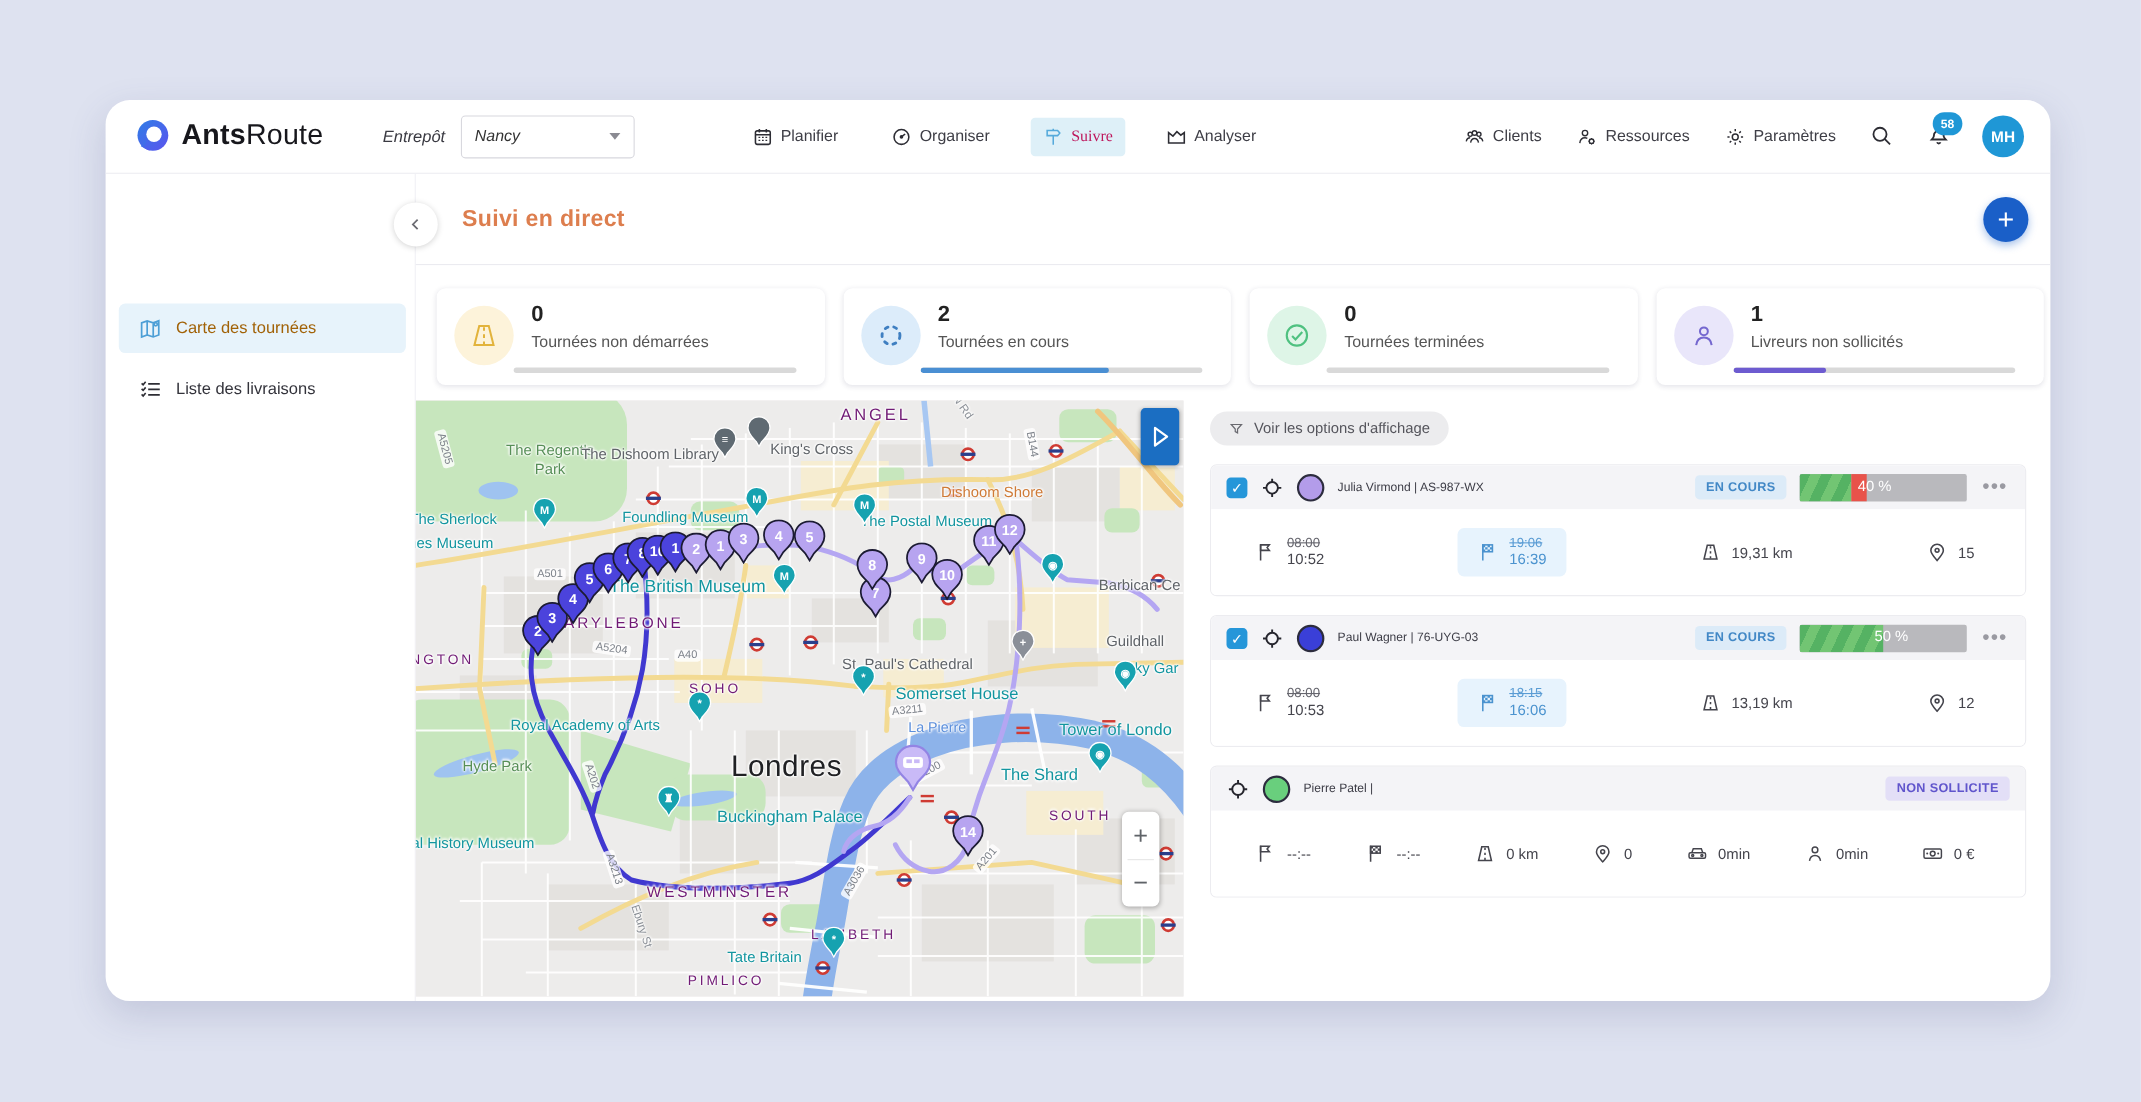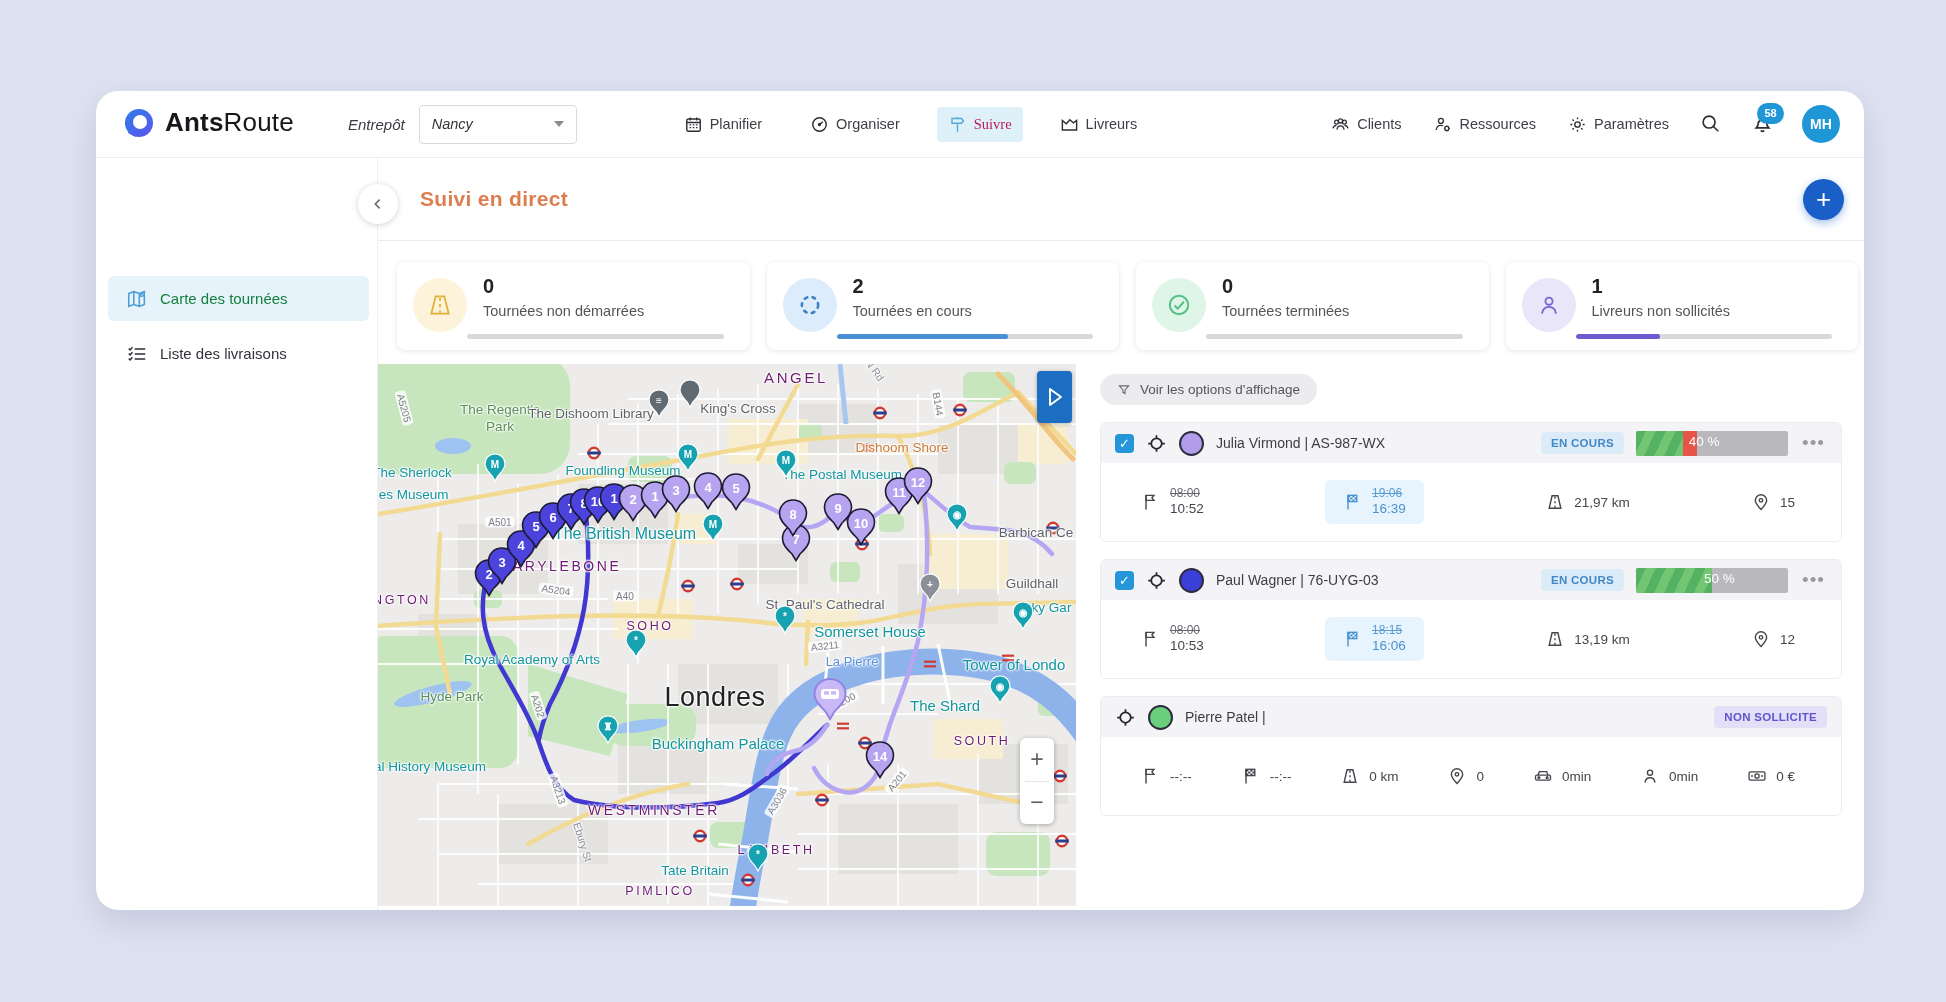"Livreurs" span { text: Livreurs -> Analyser }
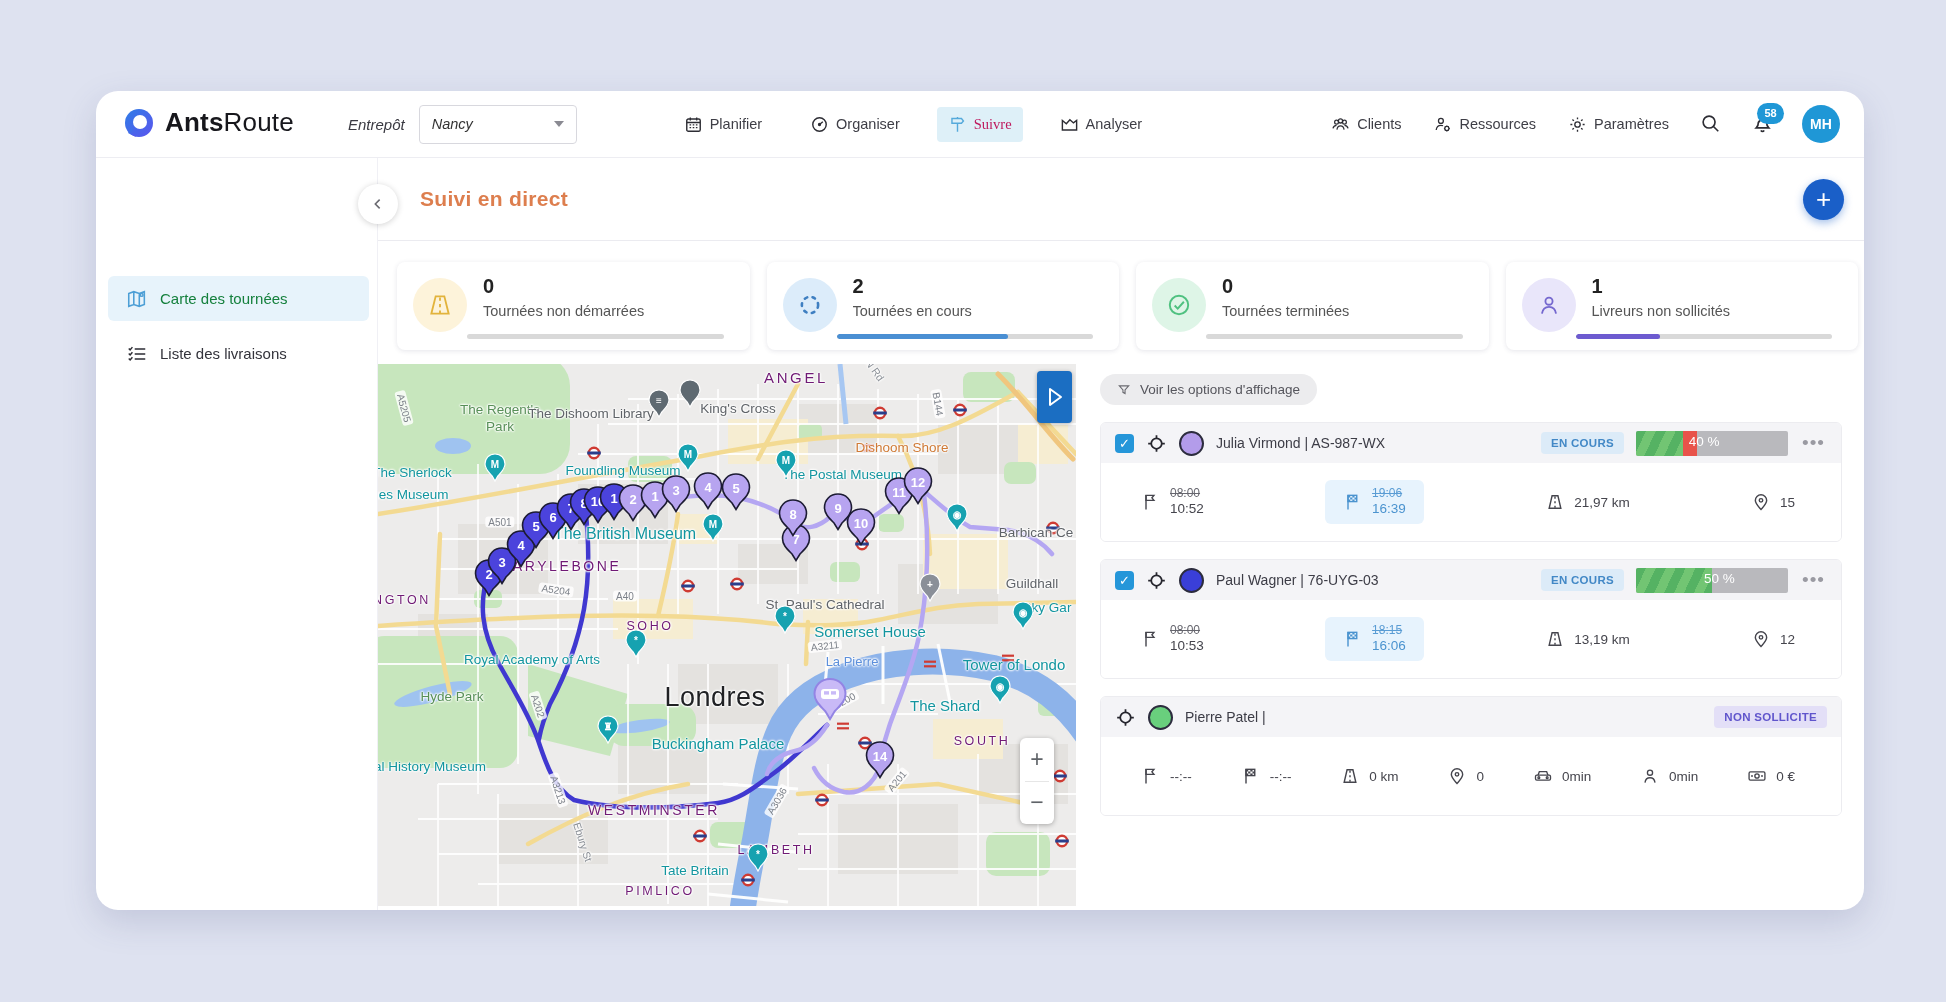"Carte des tournées" .side-item.active { color: #15803d -> #a16207 }
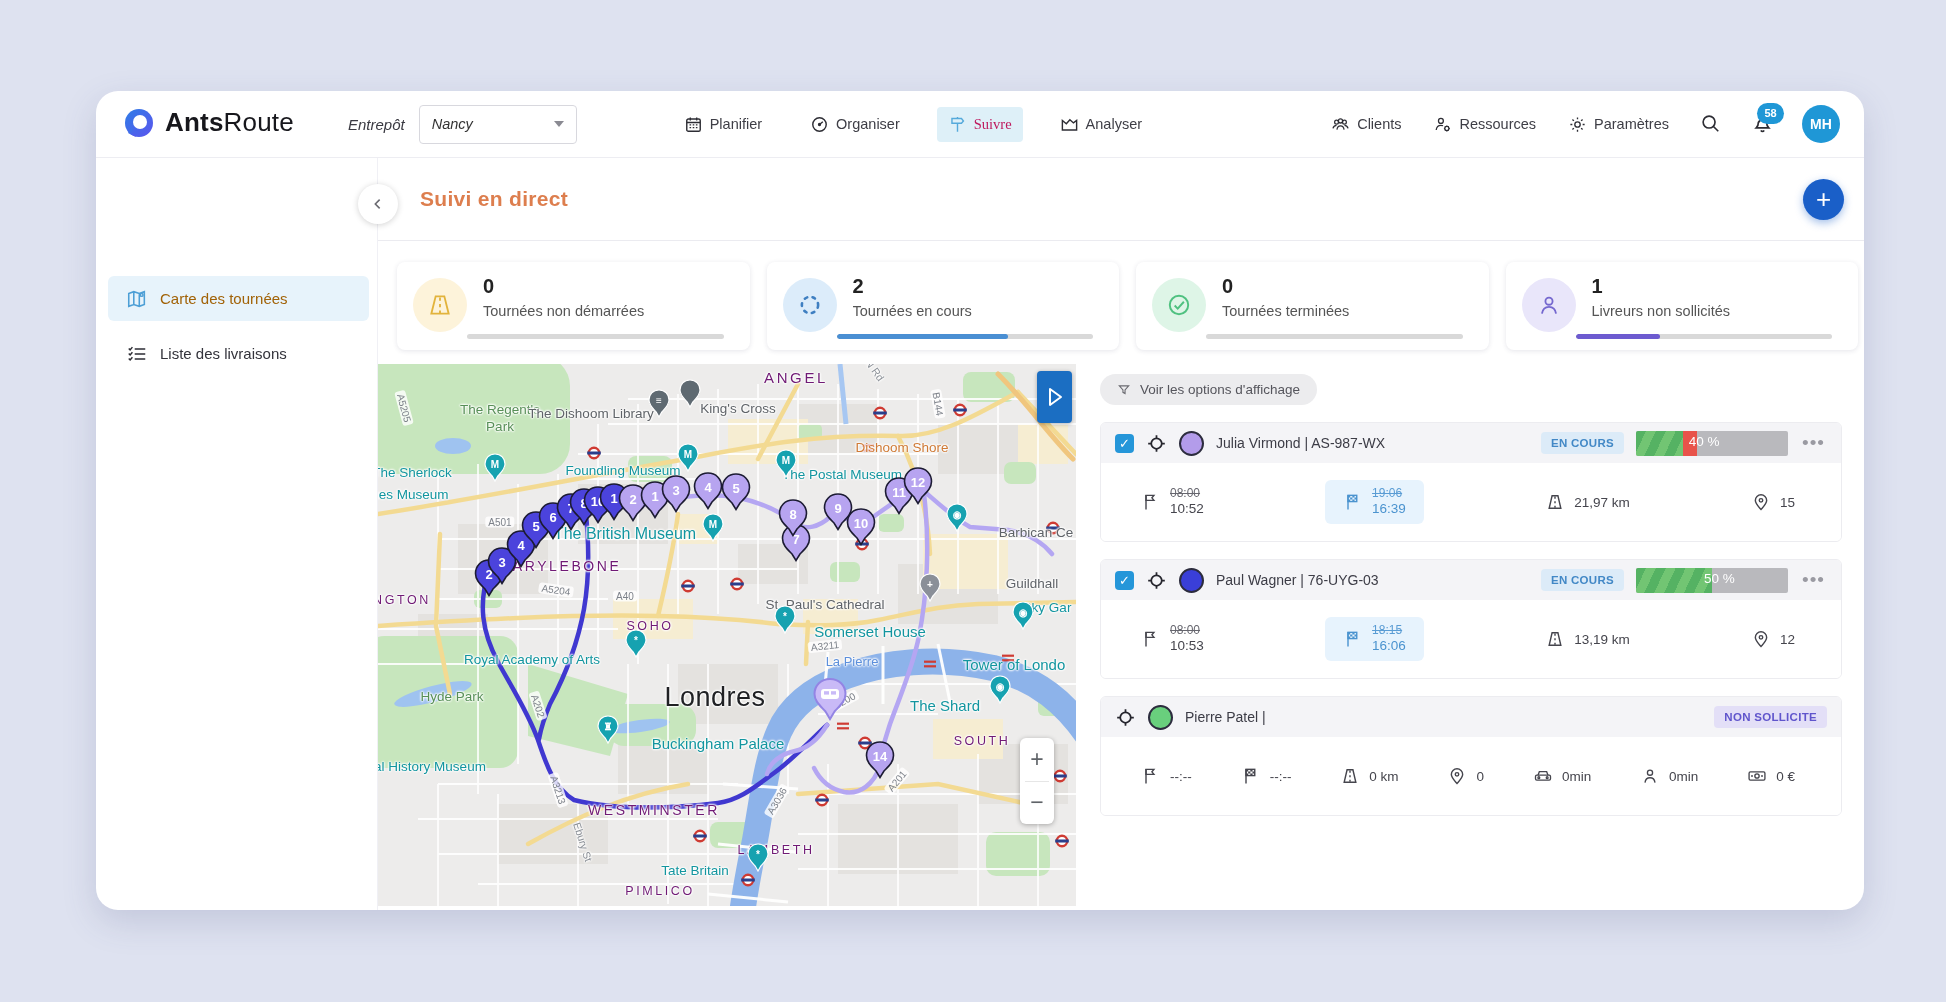"Julia Virmond | AS-987-WX" .drv-name { font-size: 14px -> 11px }
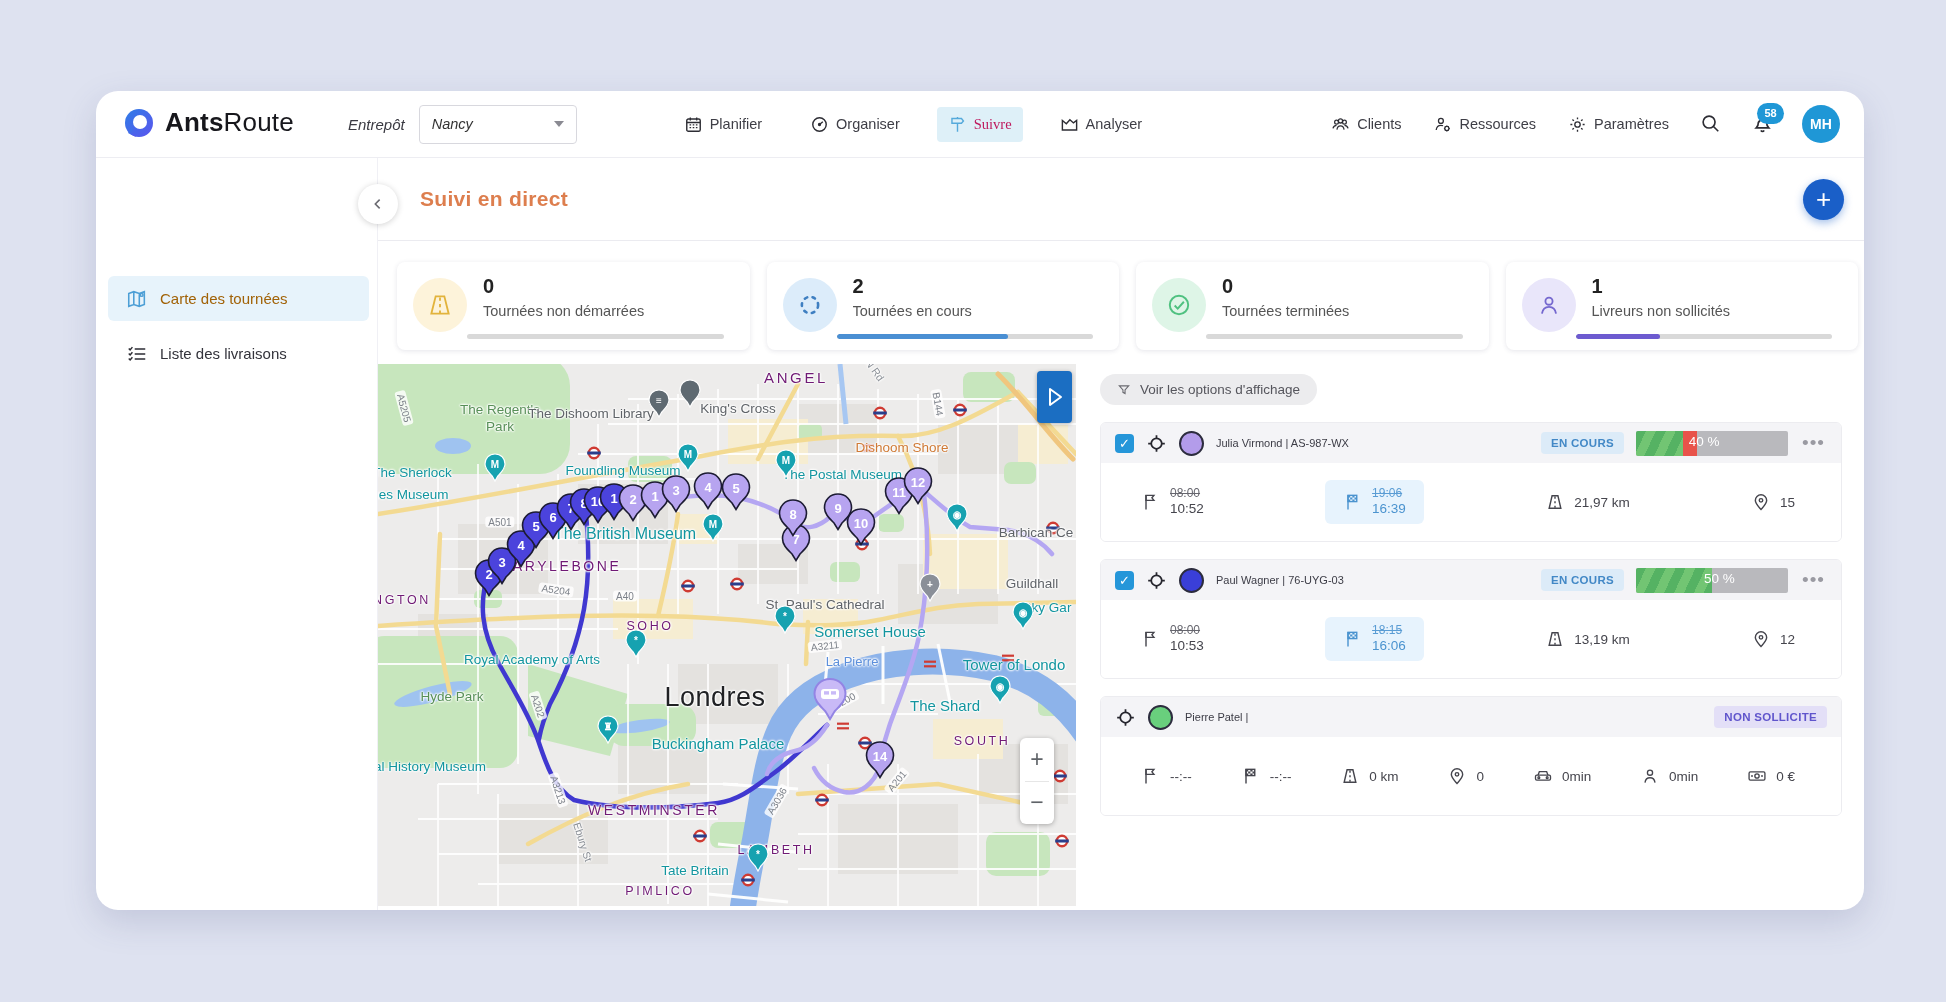"21,97 km" span.single { text: 21,97 -> 19,31 }
